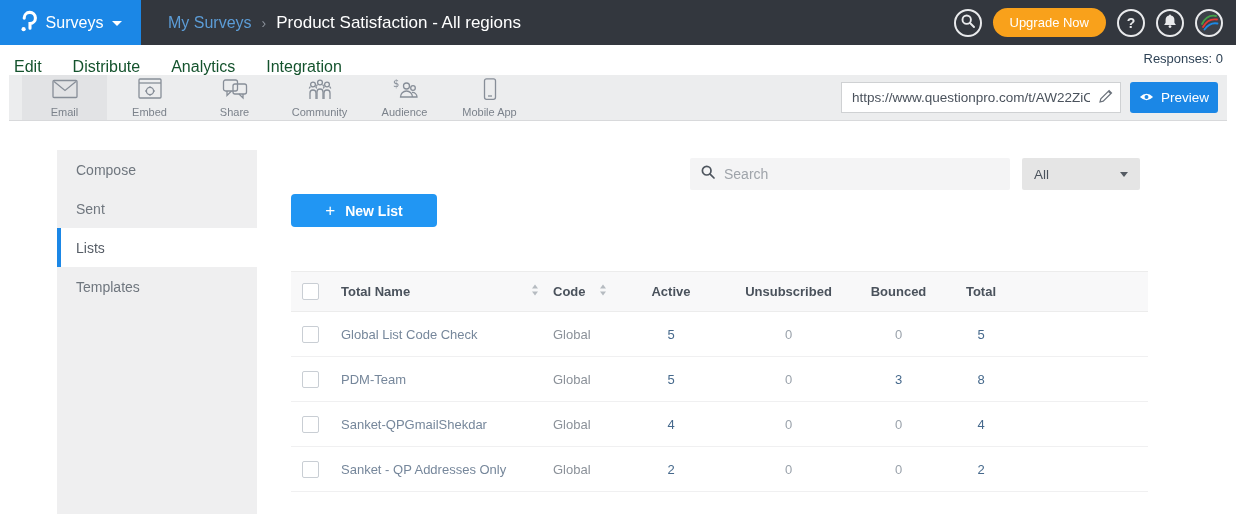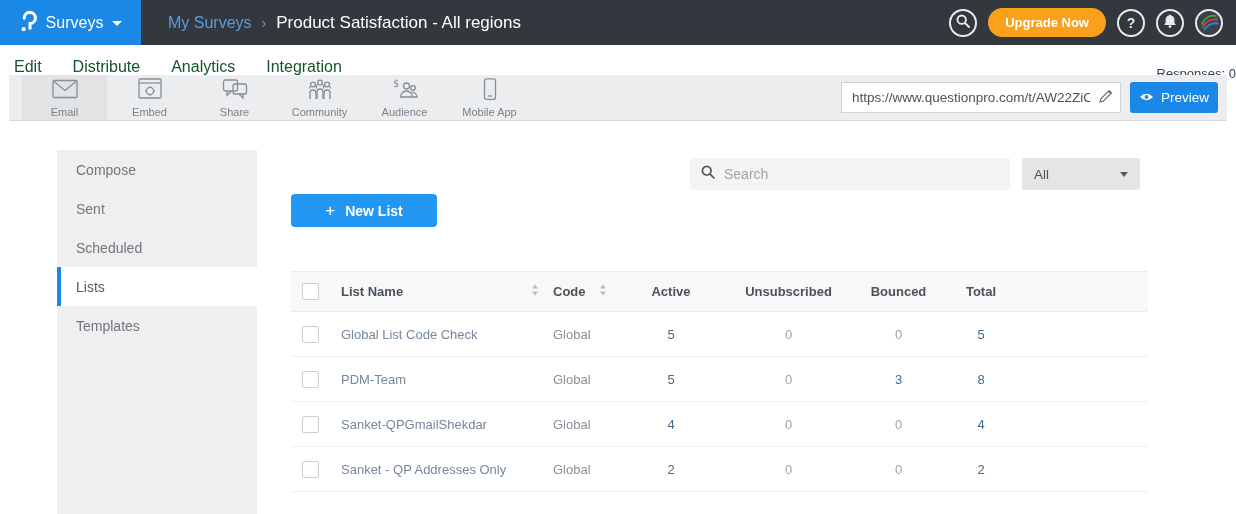"Upgrade Now" .upgrade-btn { font-weight: bold -> normal }
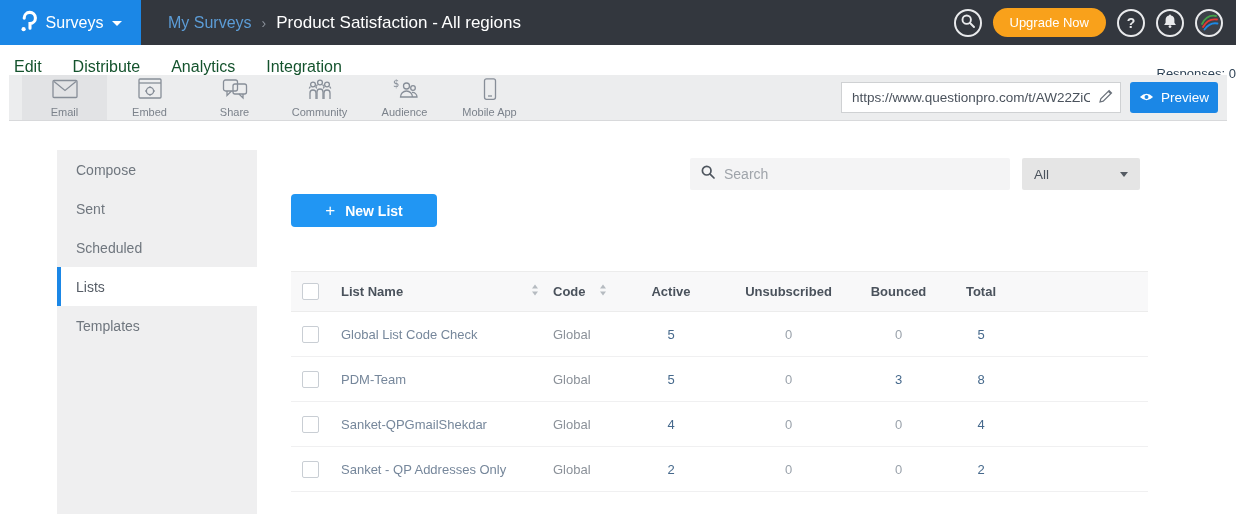"Responses: 0" .responses { margin-right: none -> 13px; padding-top: 21px -> 6px }
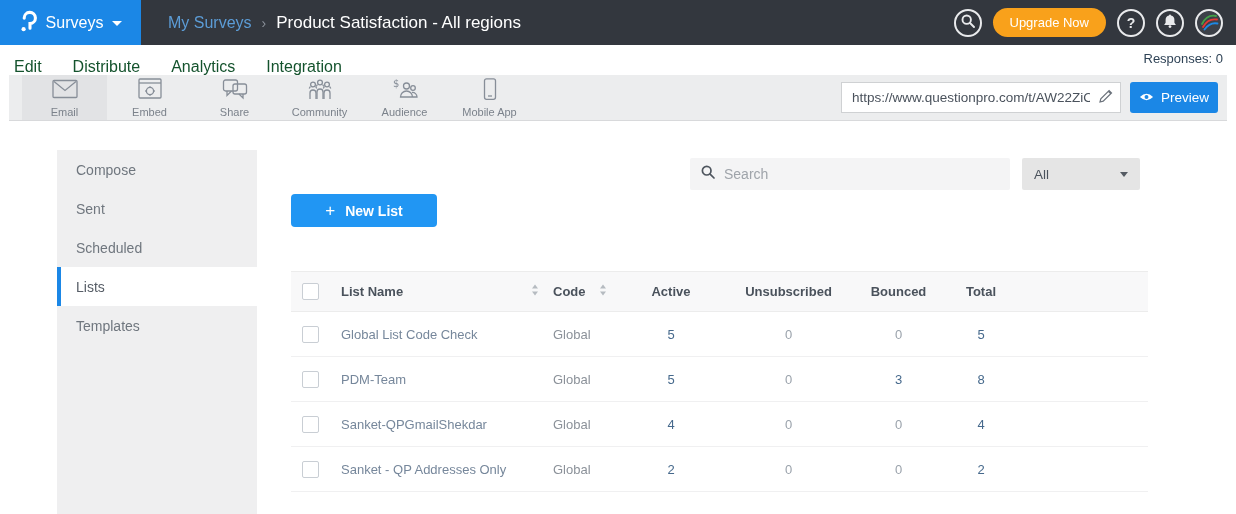"Scheduled" div.side-item { html: <div>Scheduled</div> -> none }
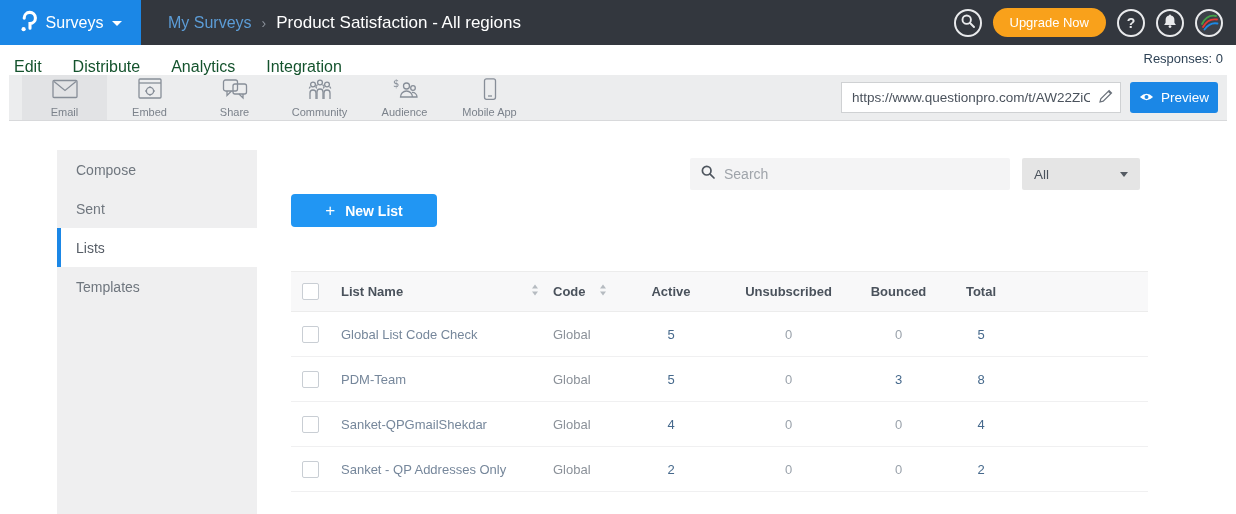"List Name" span { text: List -> Total }
